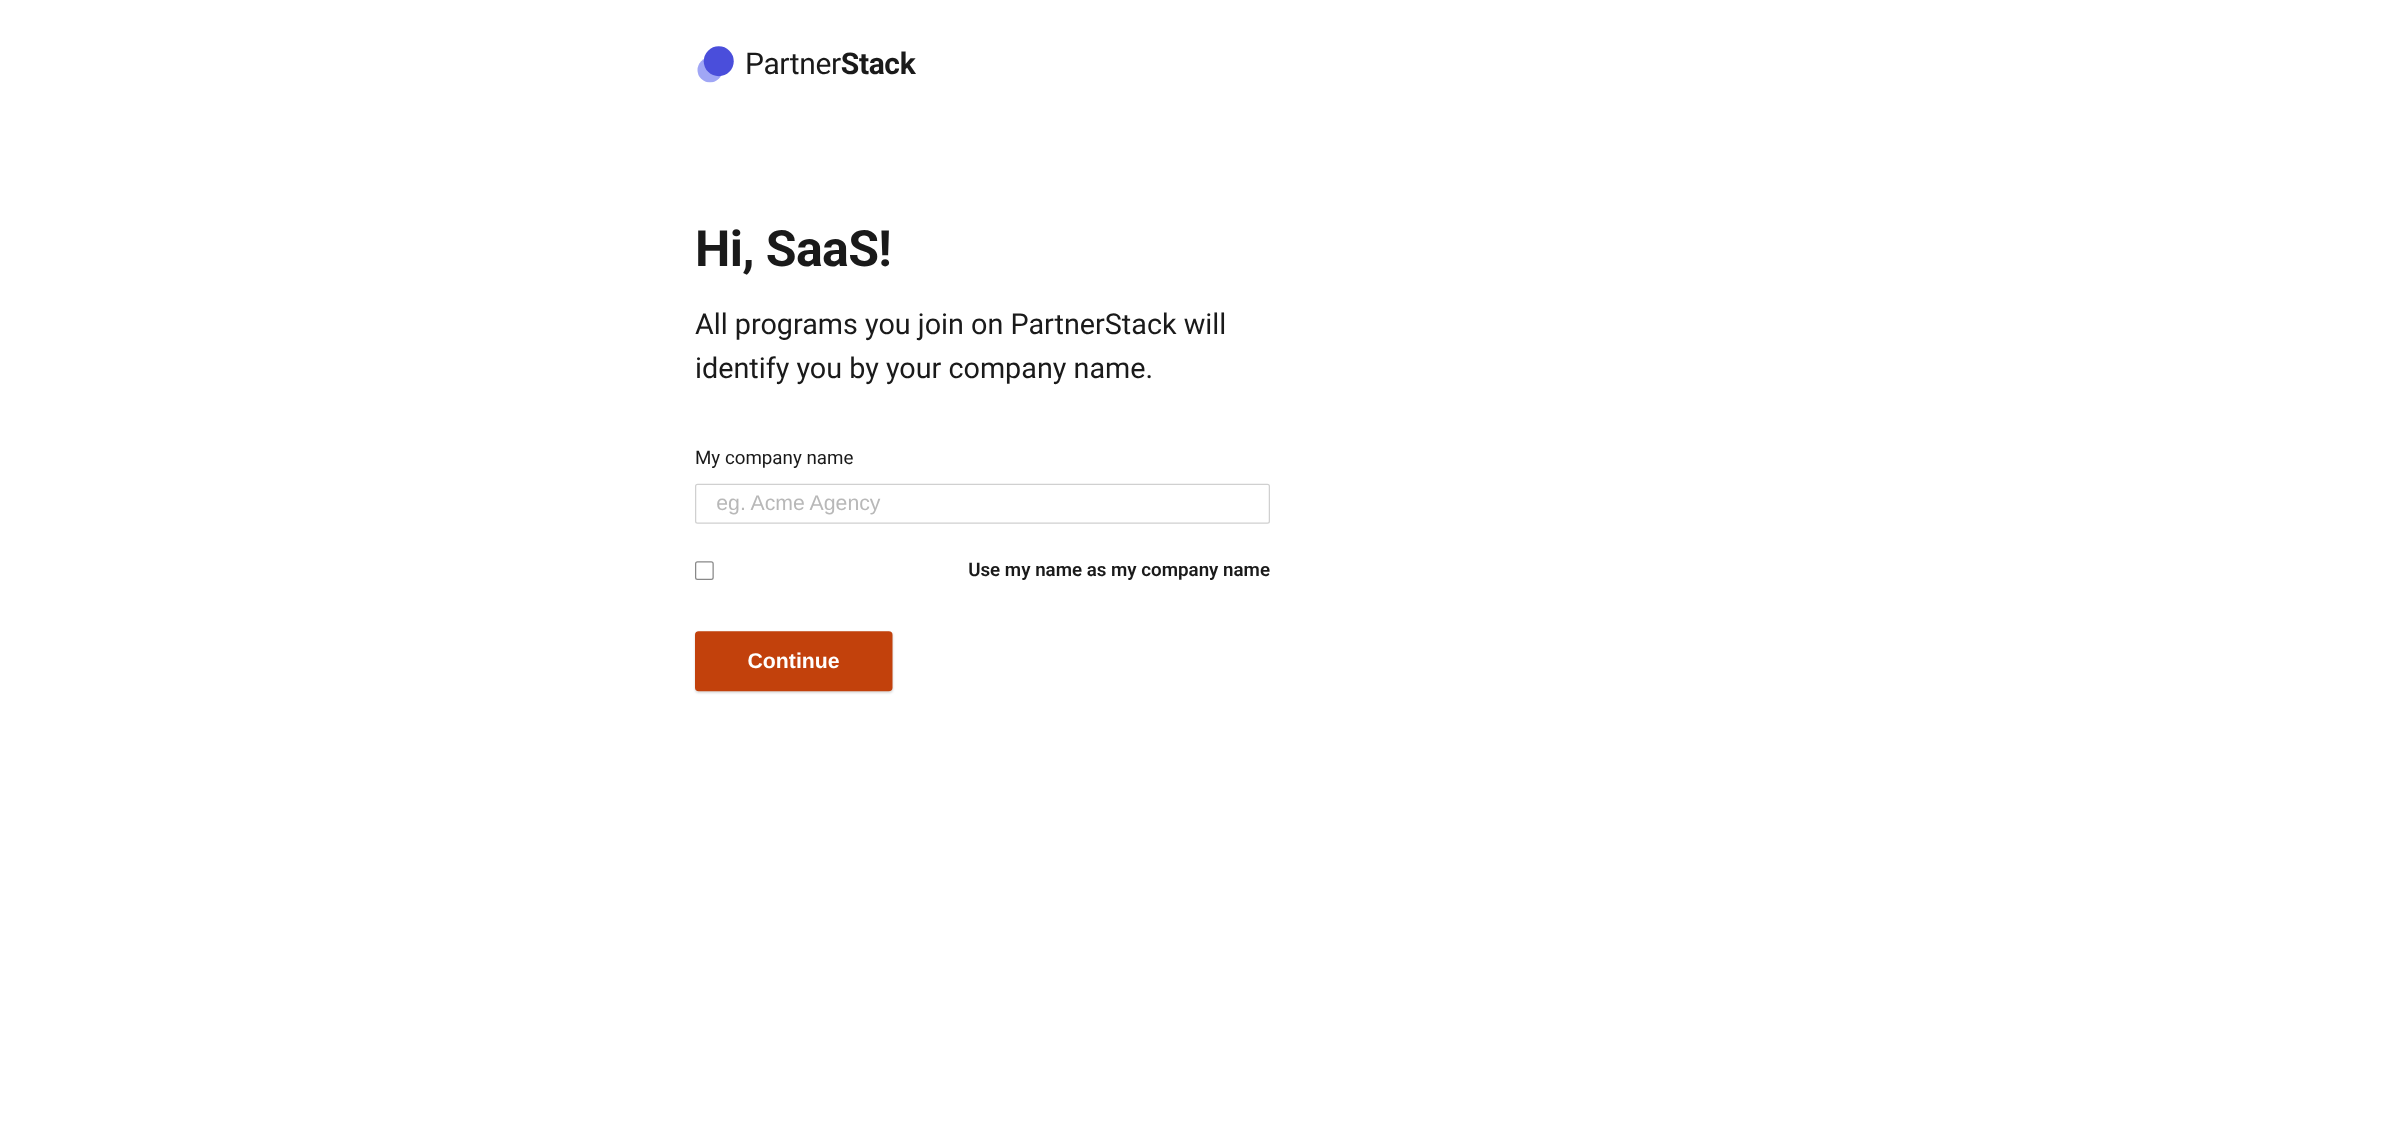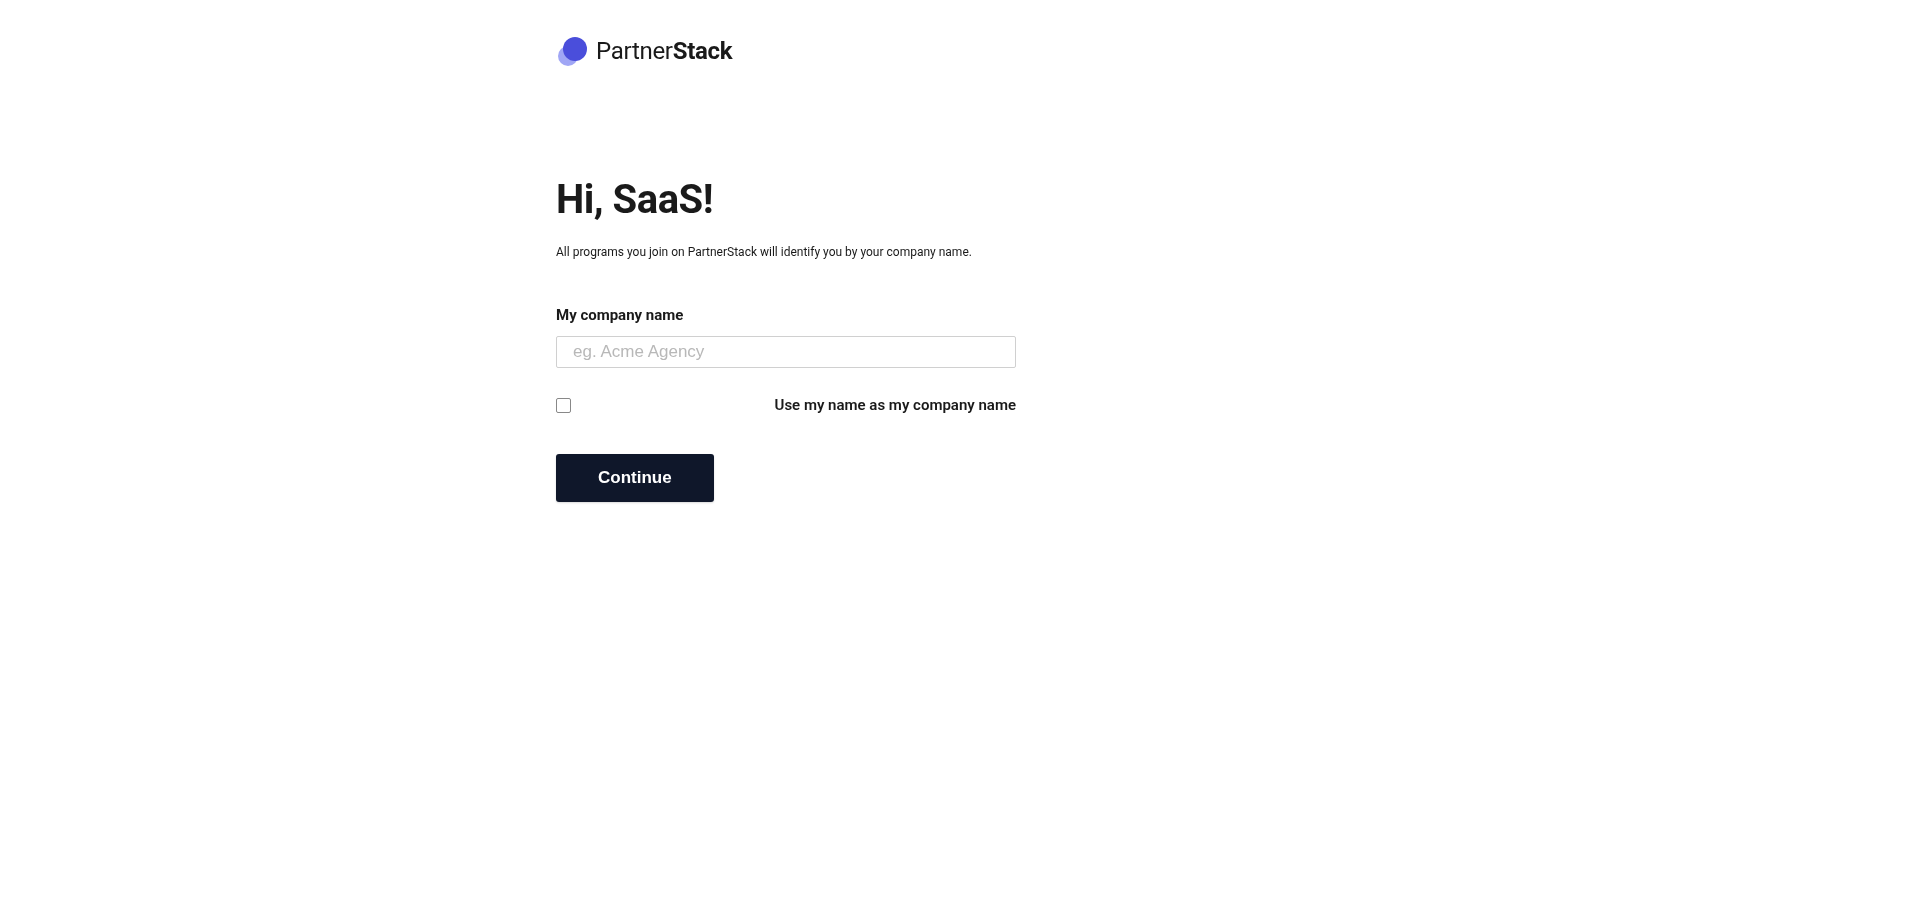"All programs you join on" .subtext { font-size: 12px -> 23px }
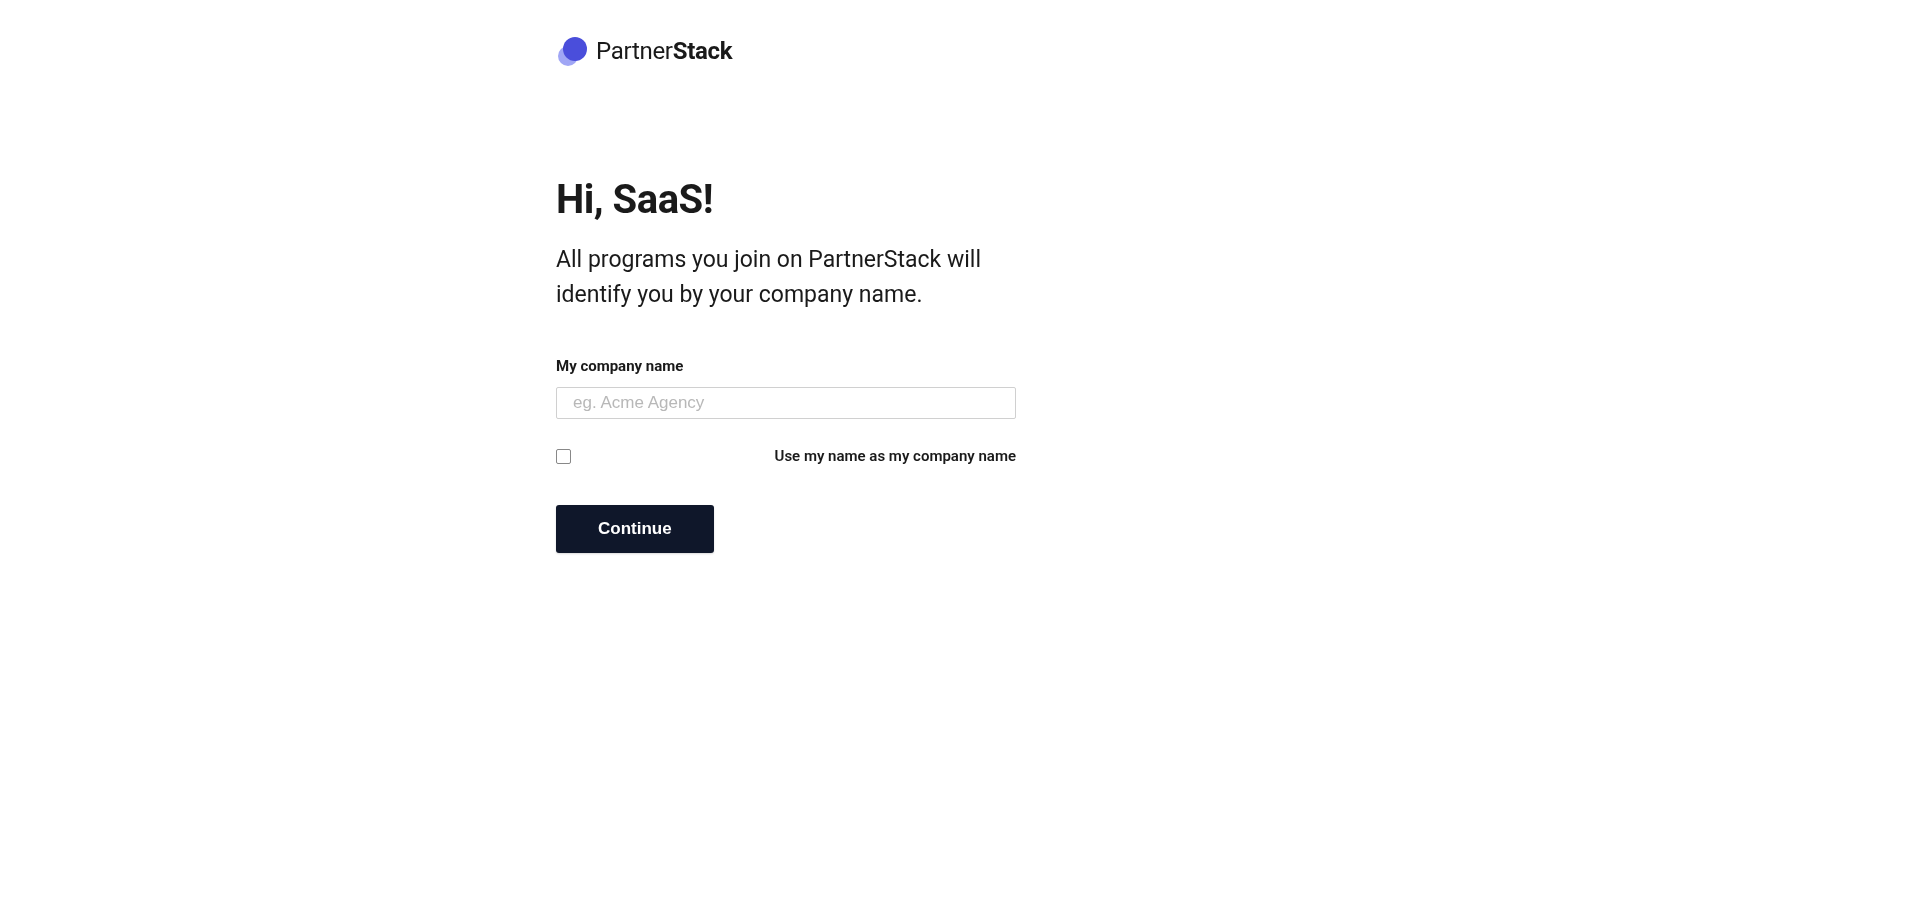"My company name" .field-label { font-weight: 700 -> 400 }
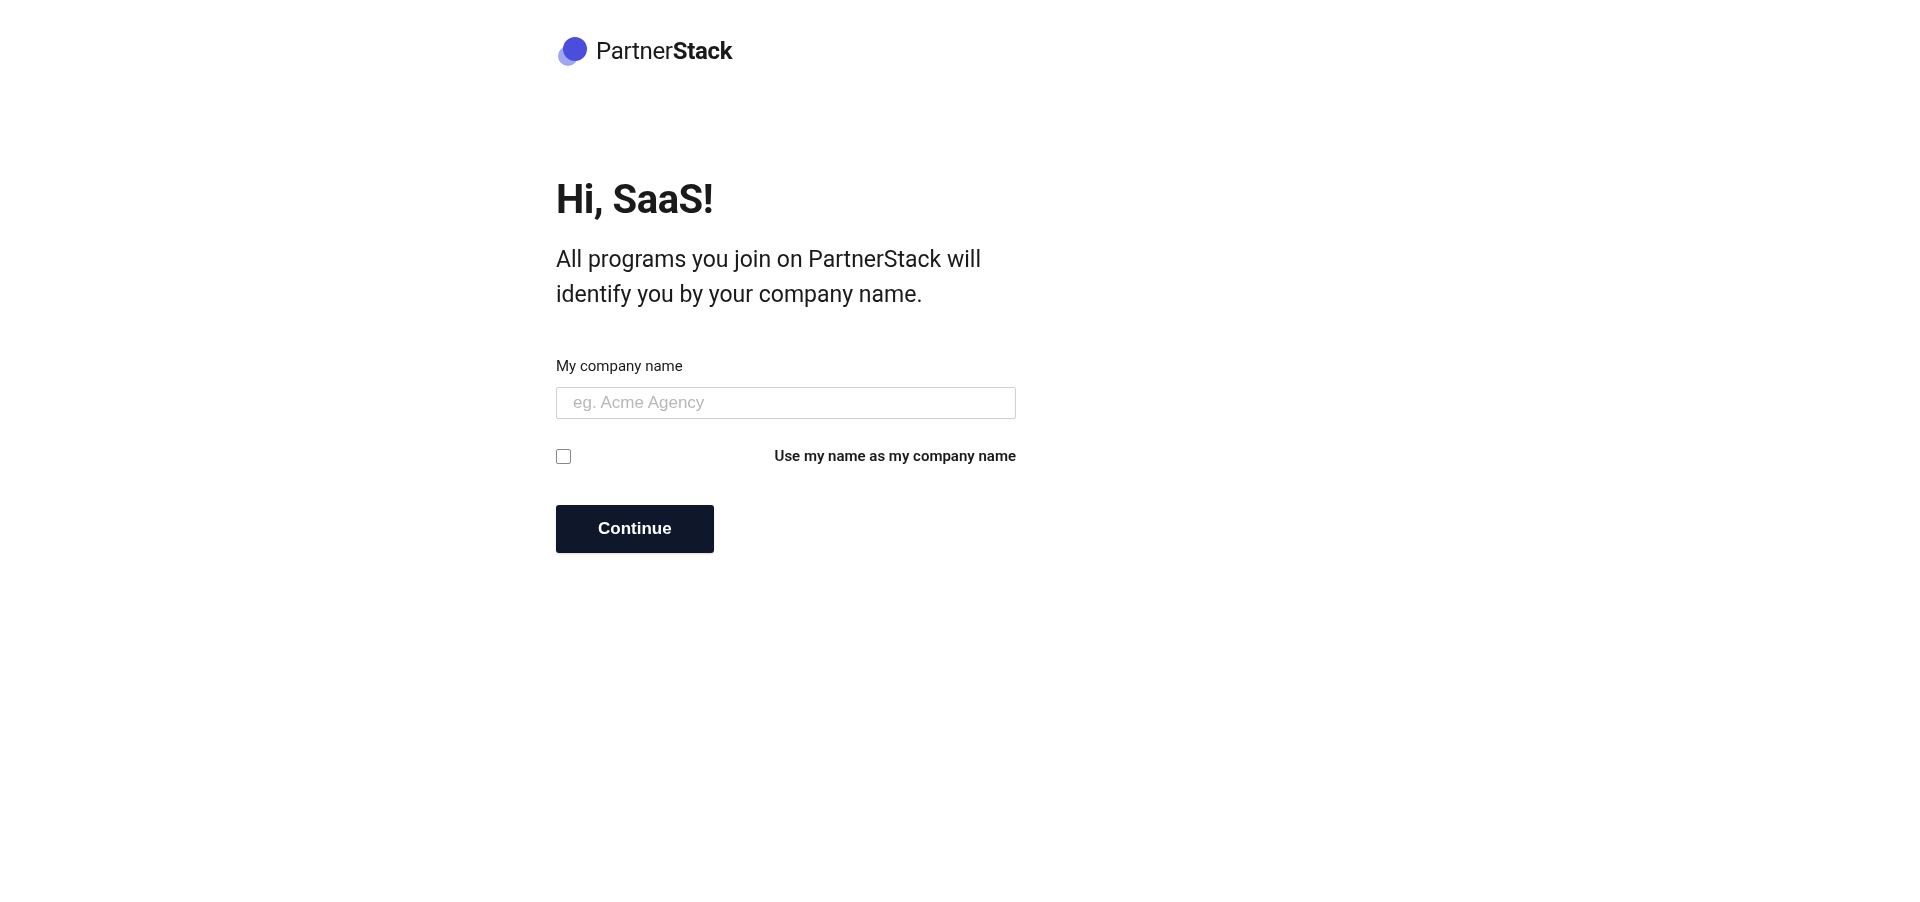"Continue" .continue-btn { background: #0f172a -> #c2410c }
